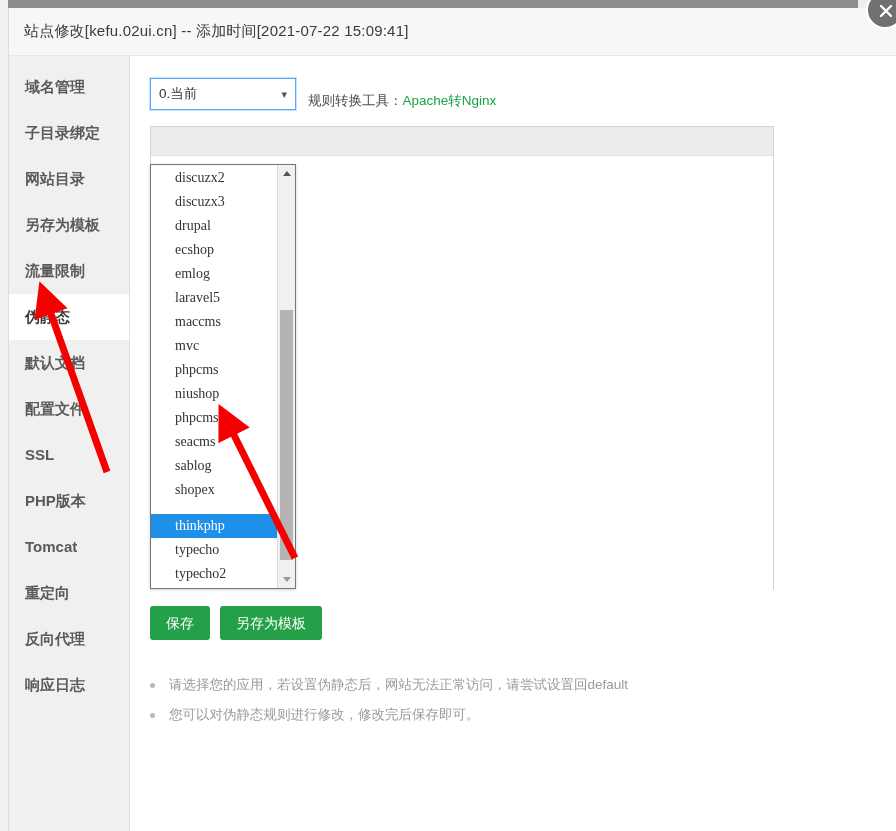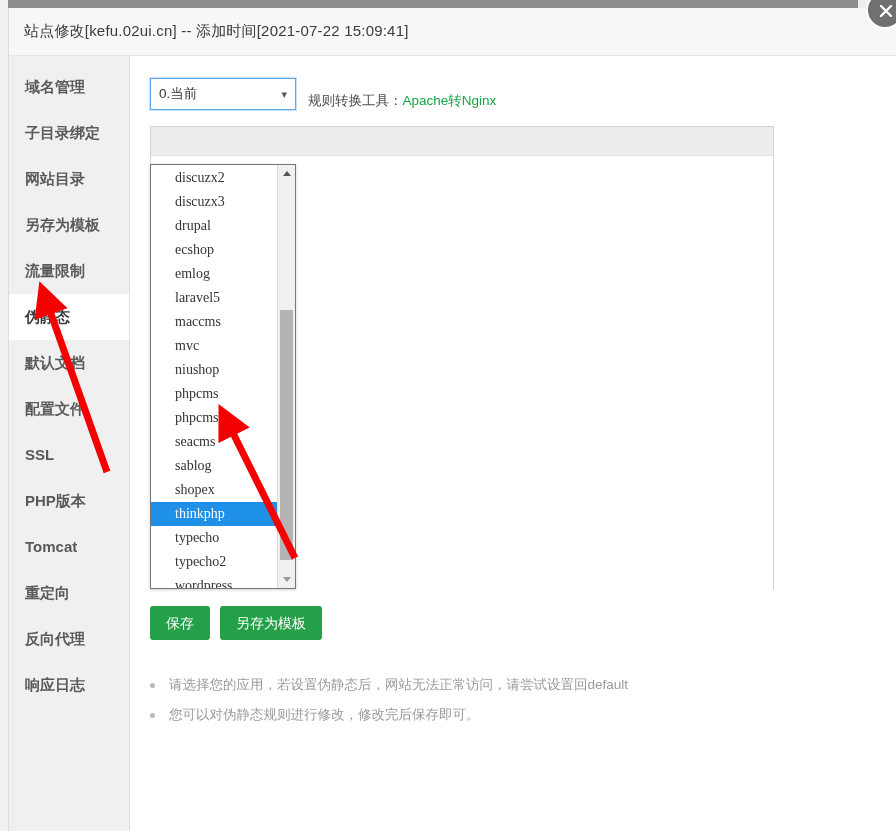"niushop" div.opt { order: before "phpcms" -> after "phpcms" }
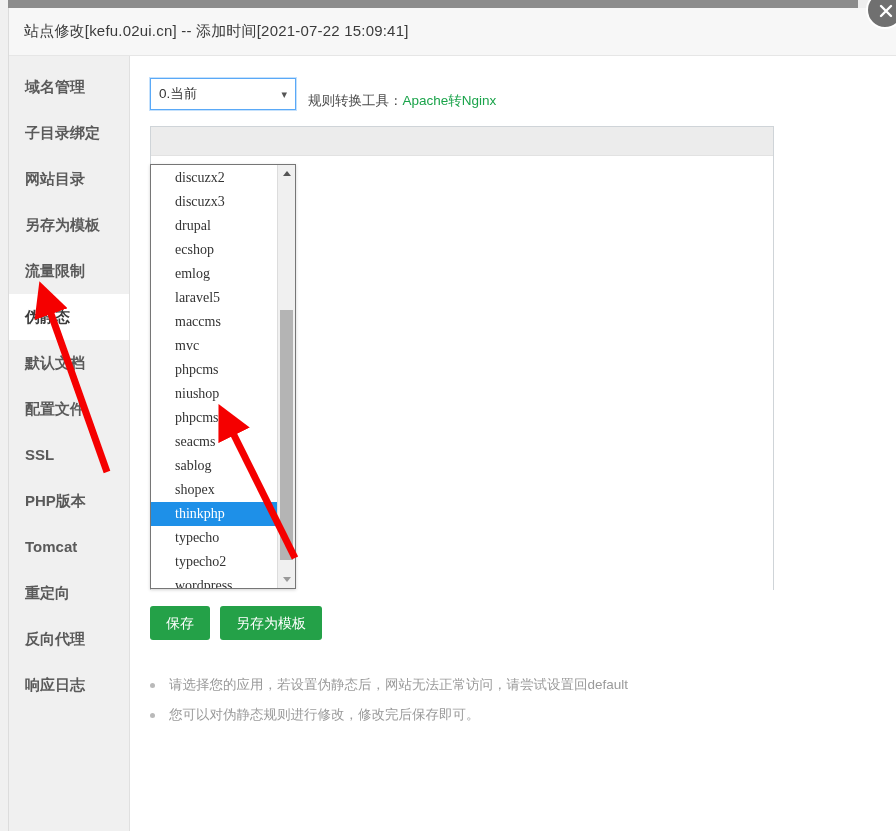"thinkphp" .opt.sel { margin-top: none -> 12px }
